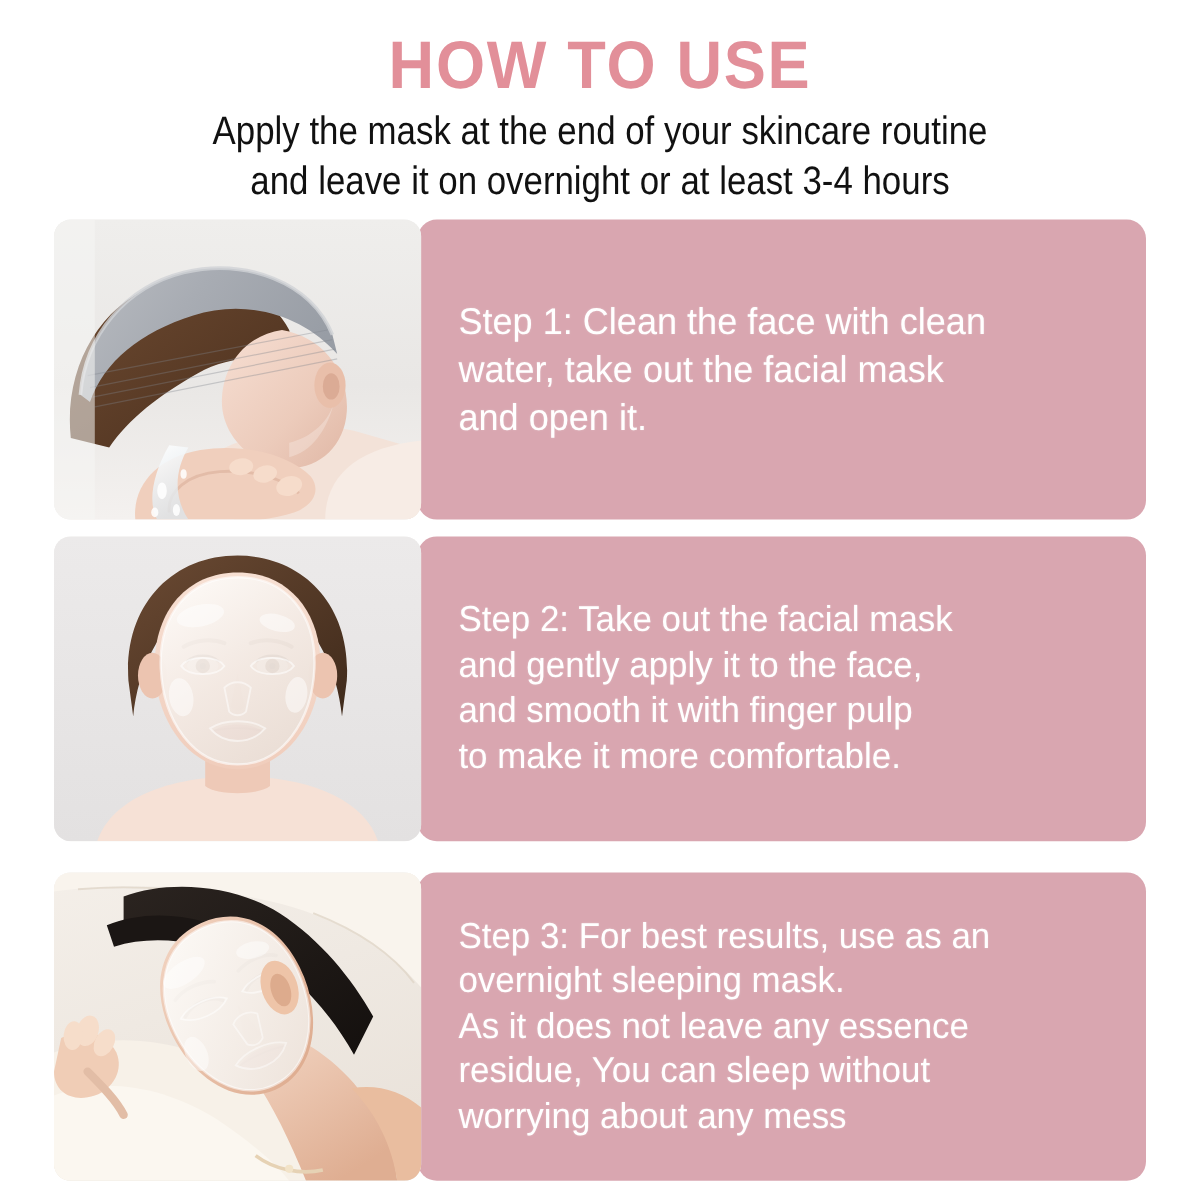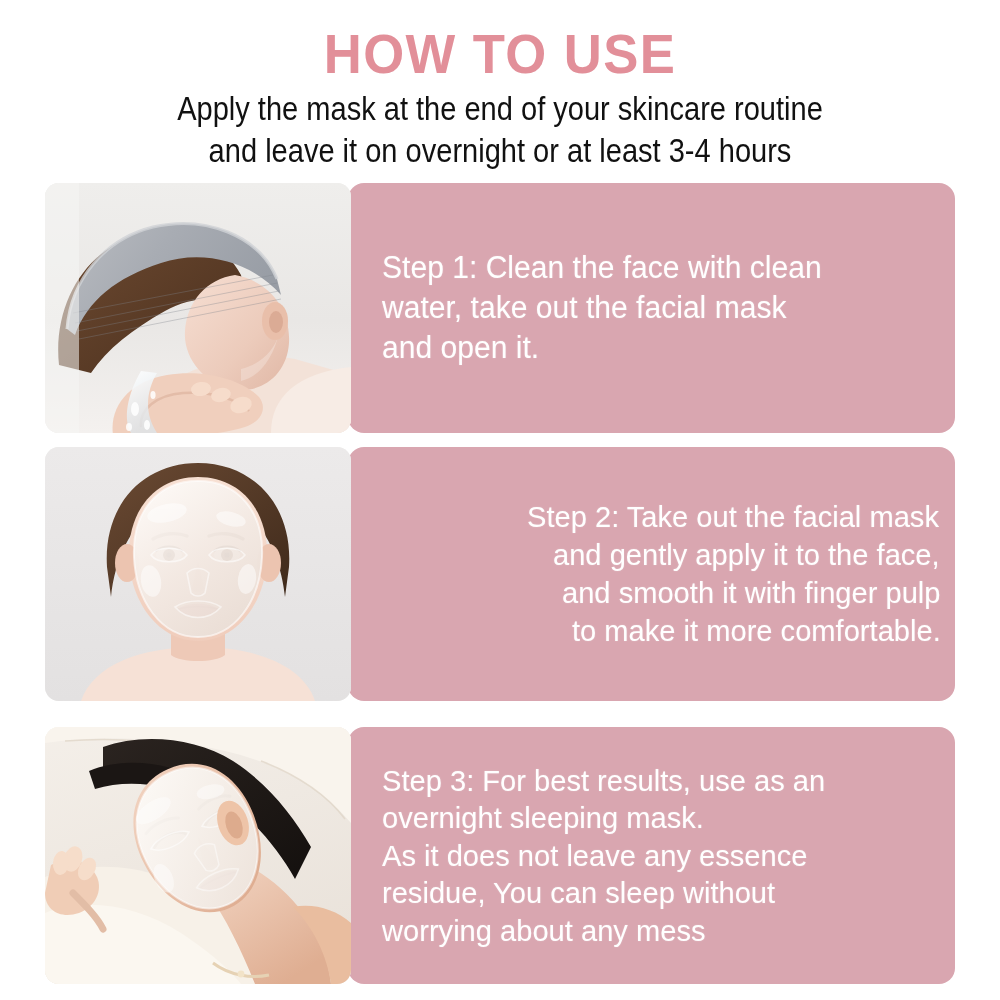"Step 2: Take out the" .panel-2 .panel-text { align-items: flex-end -> none }
